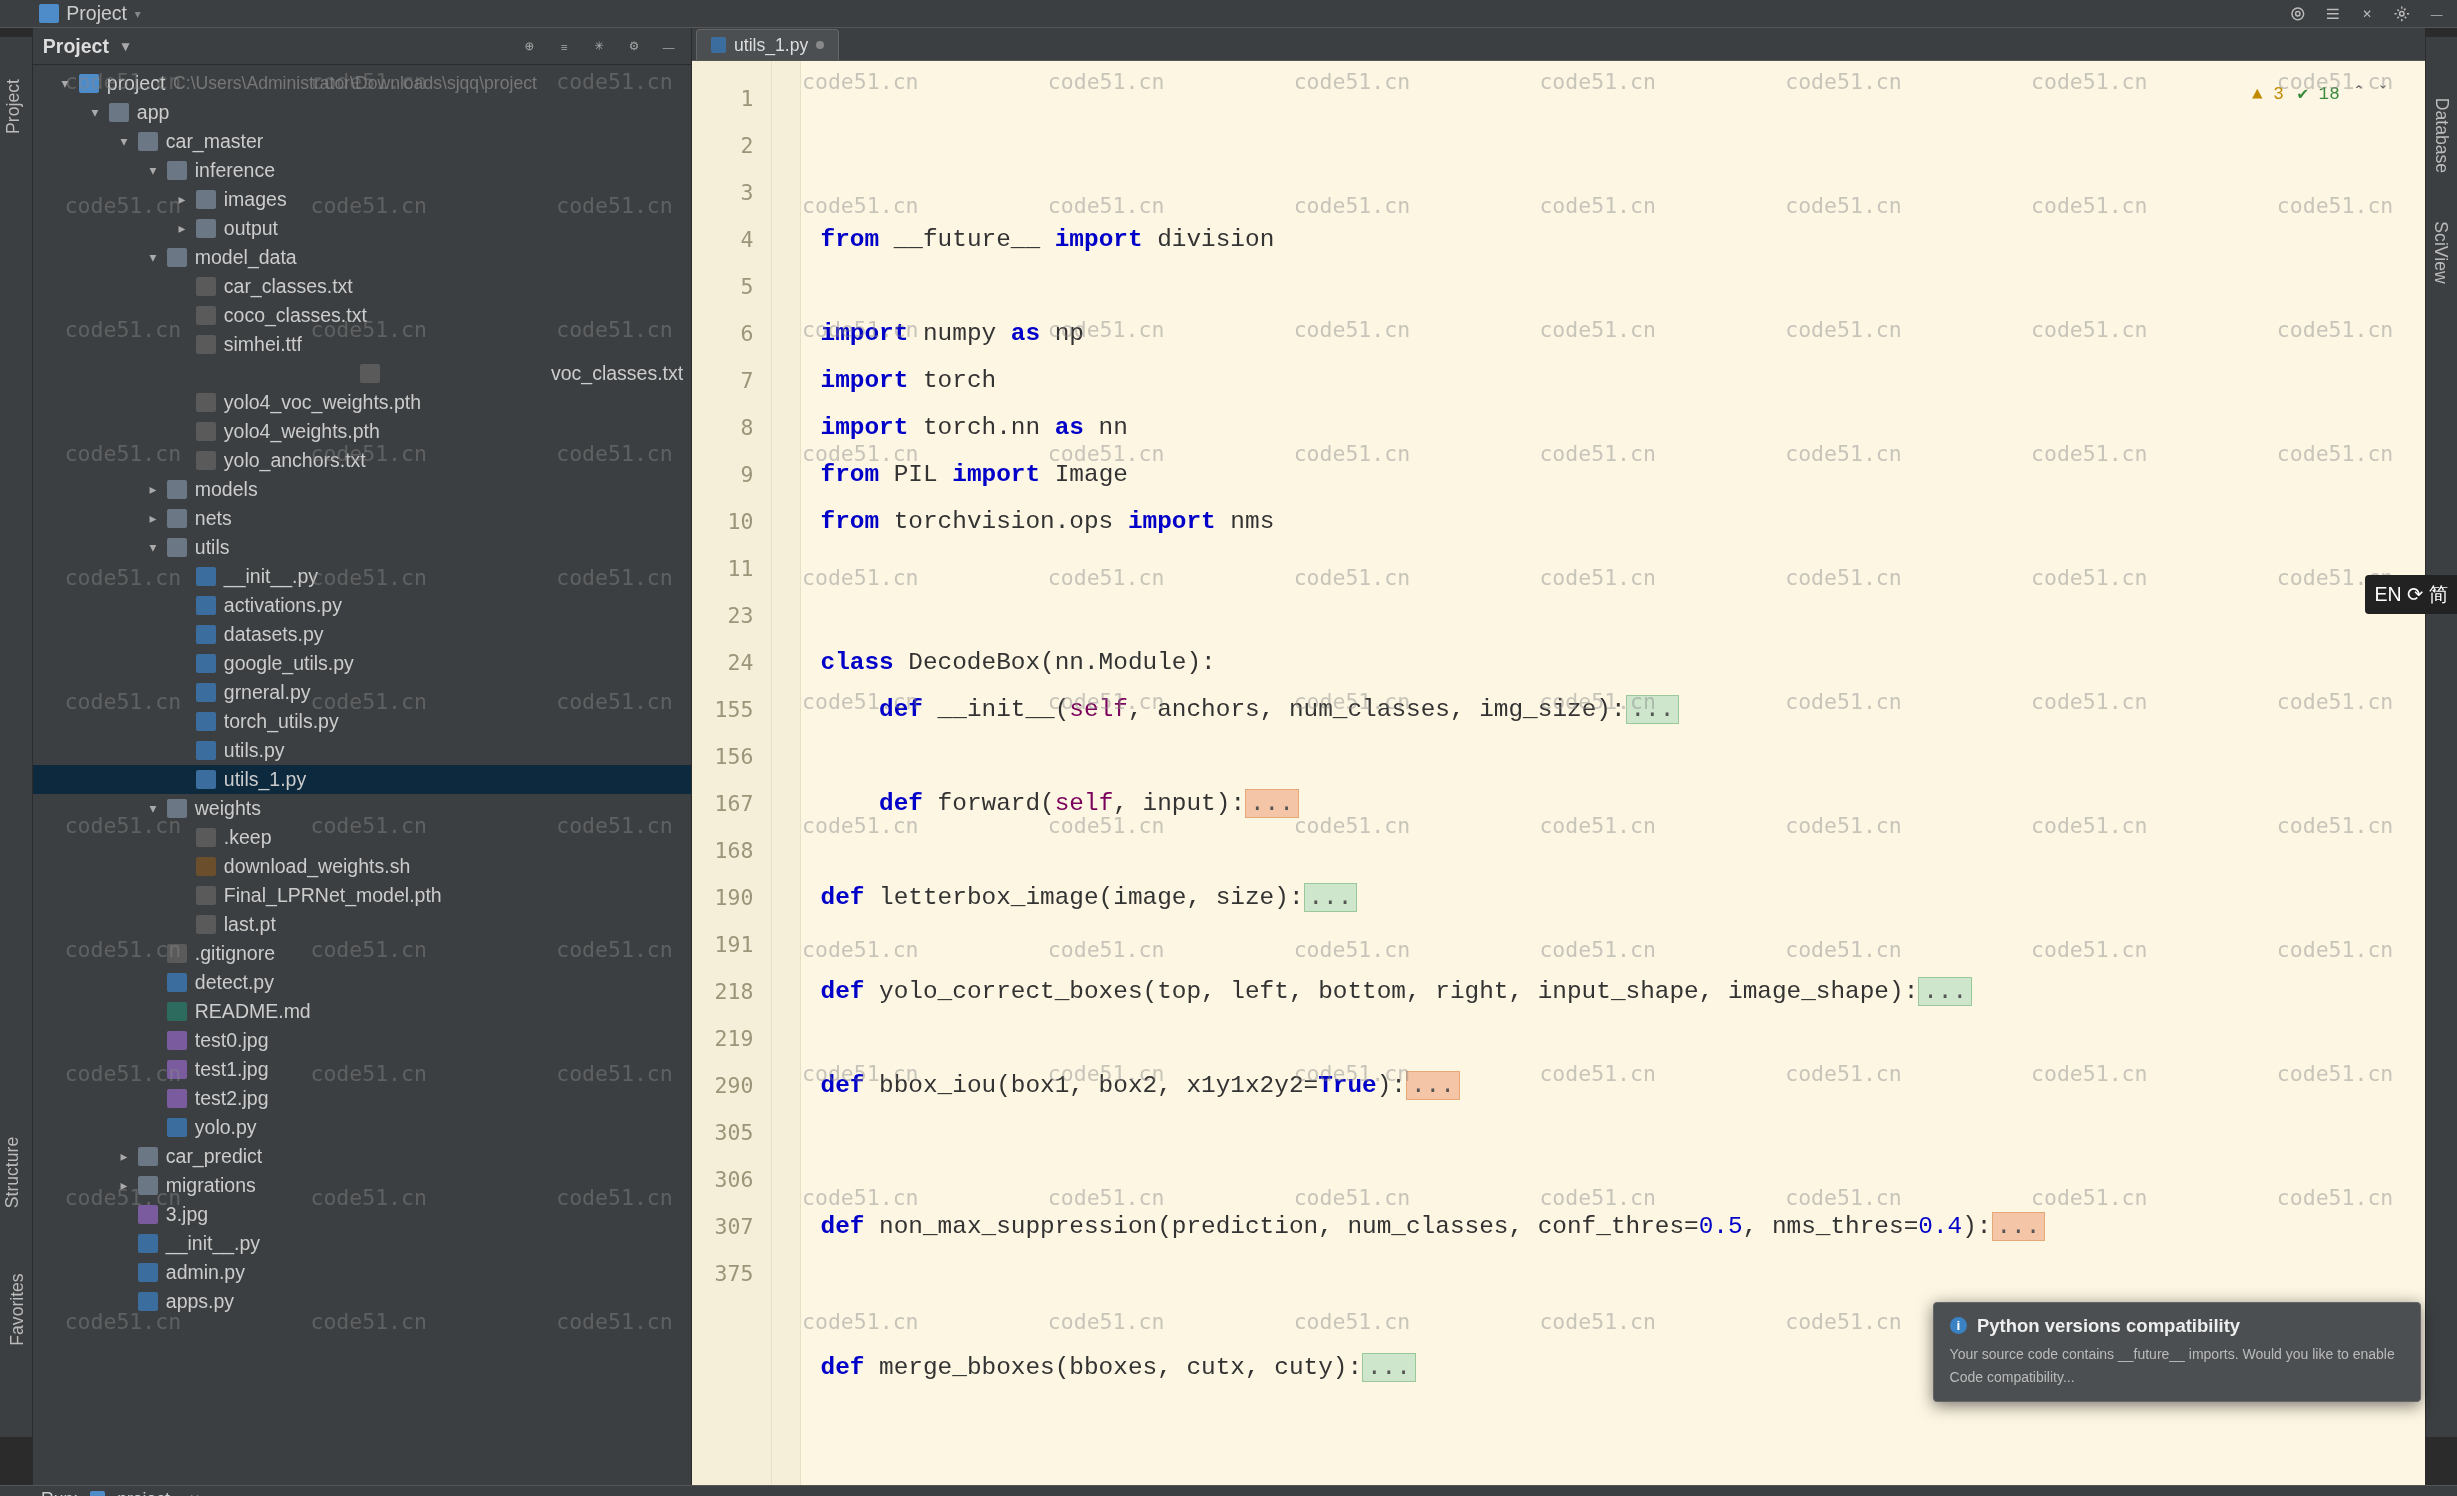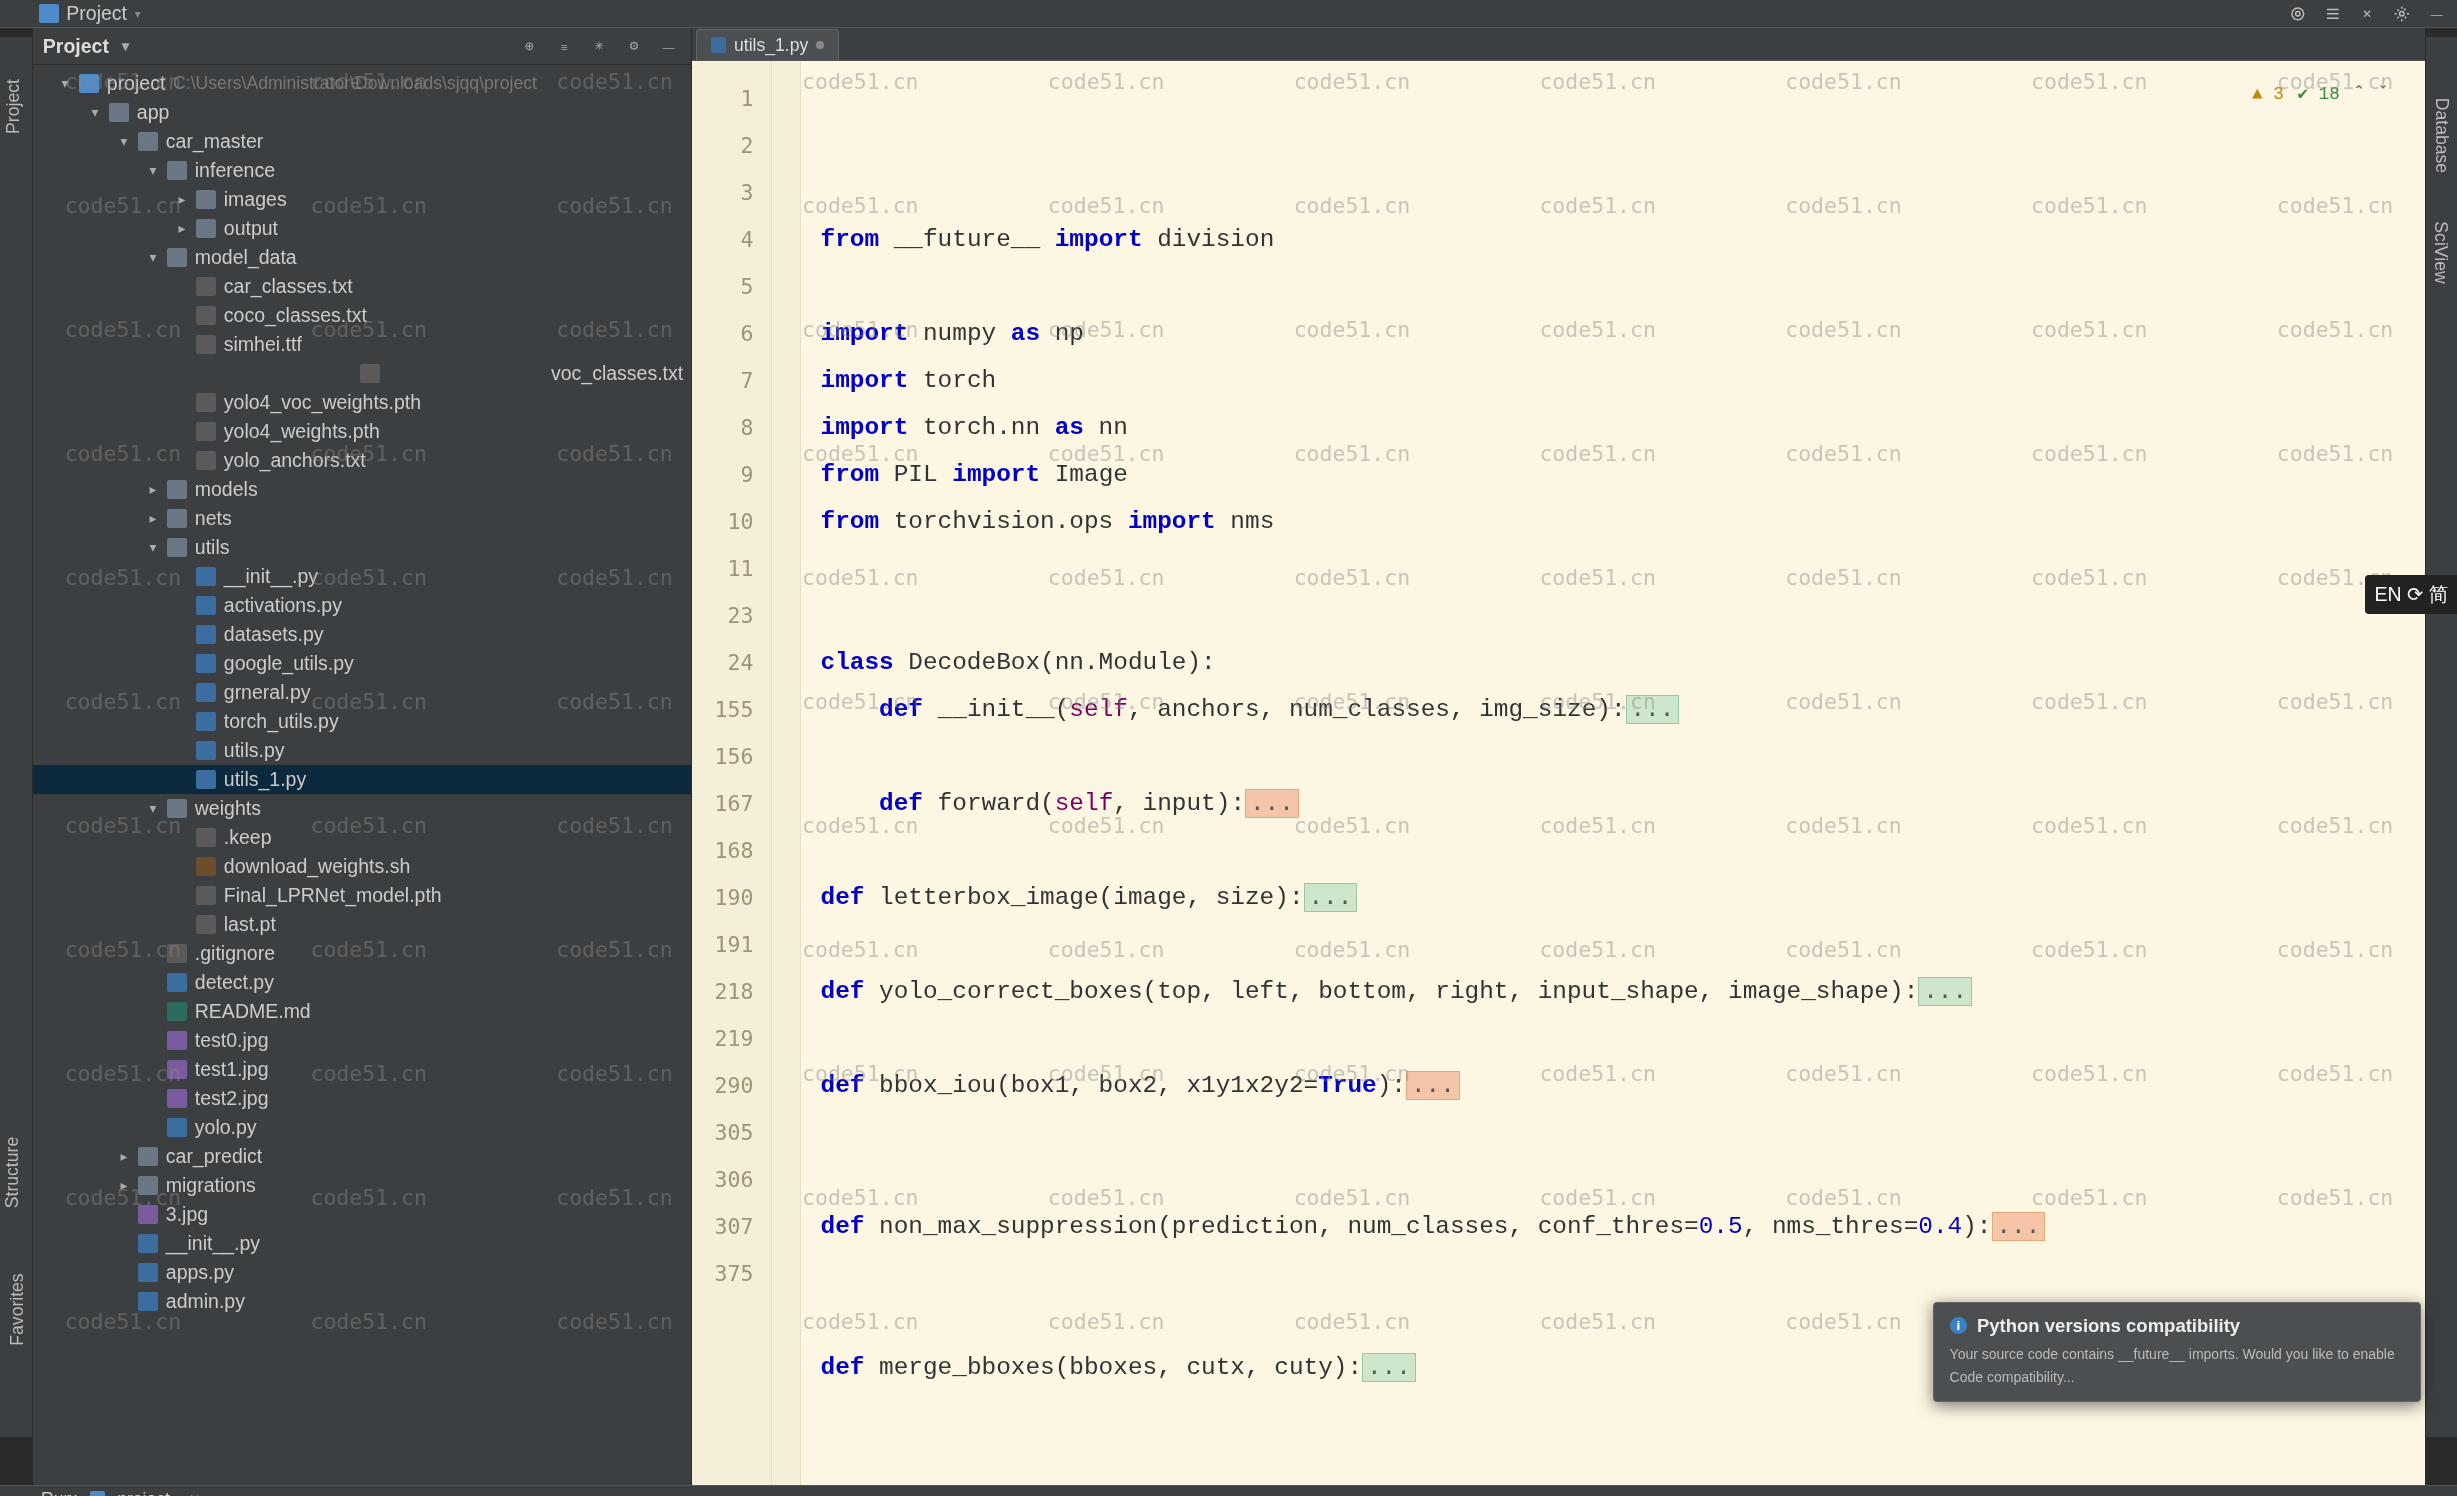"apps.py" div.tree-row { order: before "admin.py" -> after "admin.py" }
